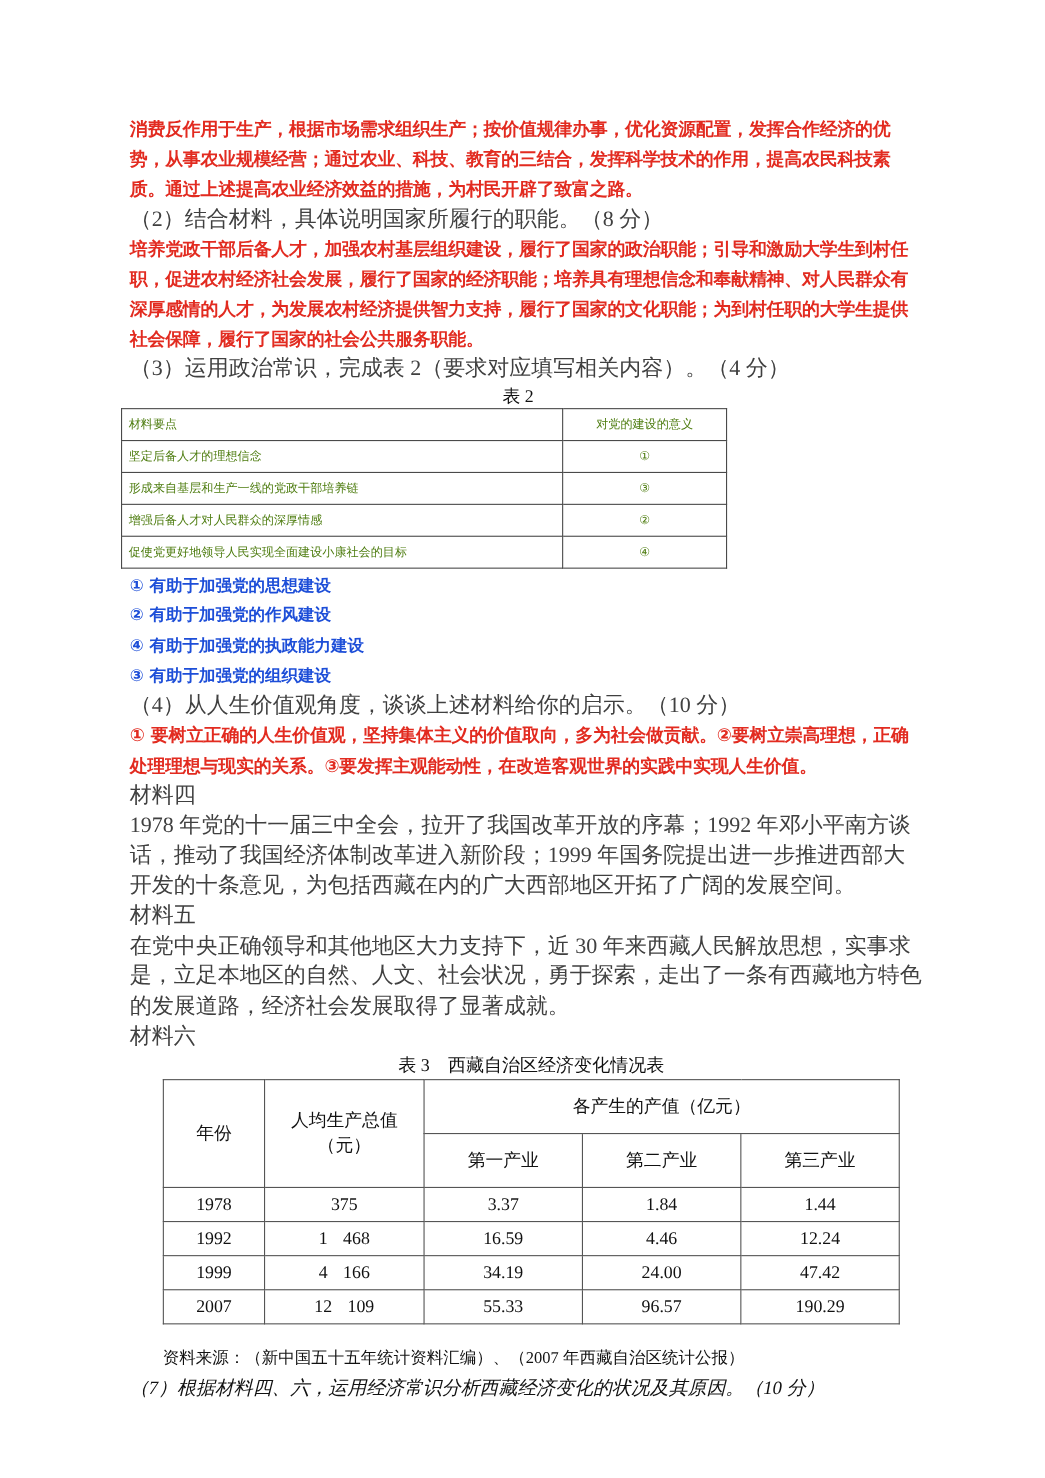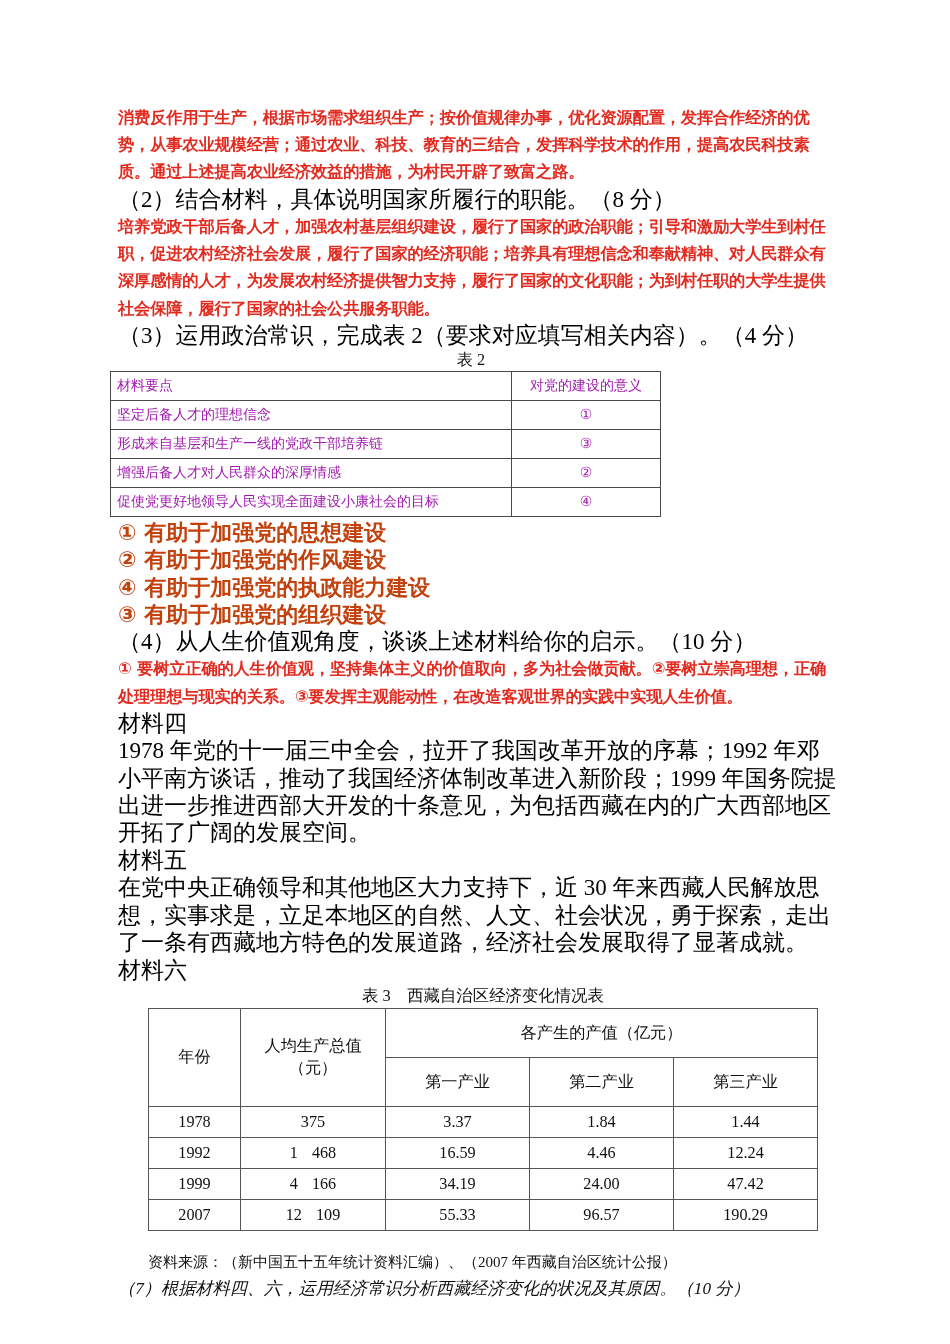"（2）结合材料，具体说明国家所履行的职能。（8 分）" .black { color: #000000 -> #404040; font-size: 23px -> 20px }
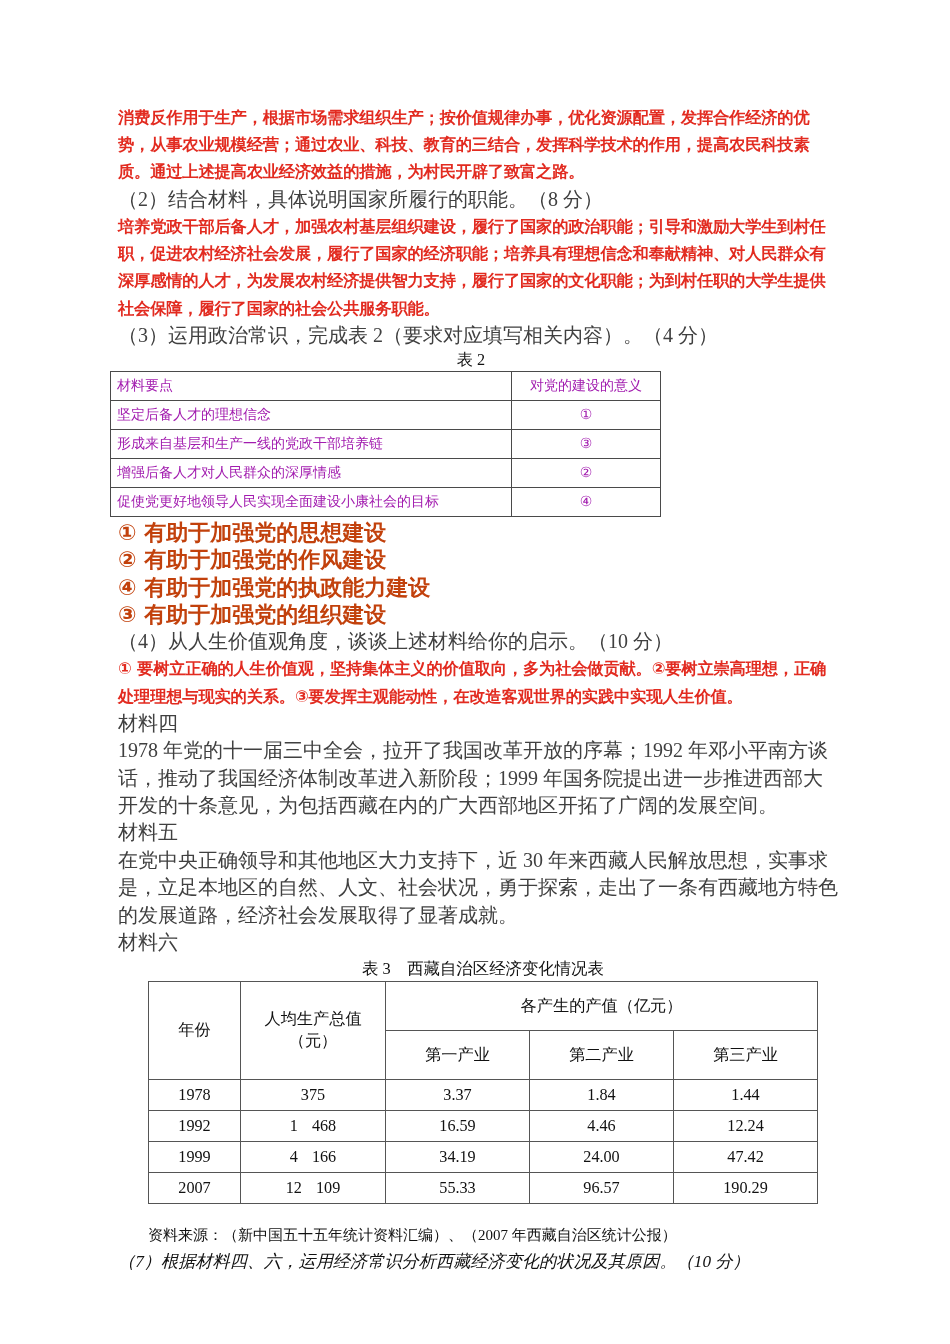"材料要点" table.t2 { color: #a21caf -> #4d7c0f; font-size: 14px -> 11px }
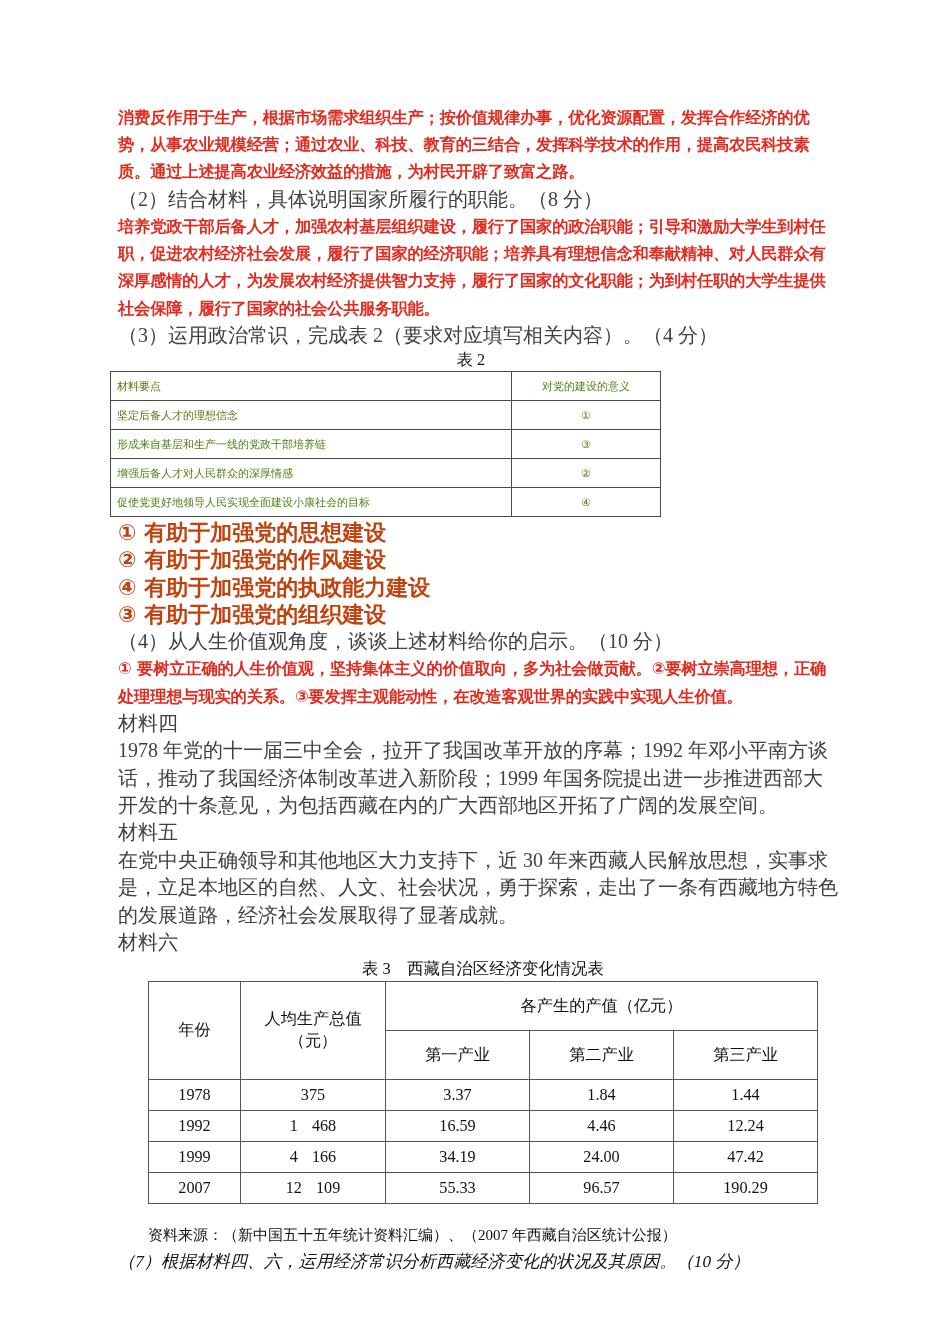"① 有助于加强党的思想建设" .red-line { color: #c2410c -> #1d4ed8; font-size: 22px -> 15px }
